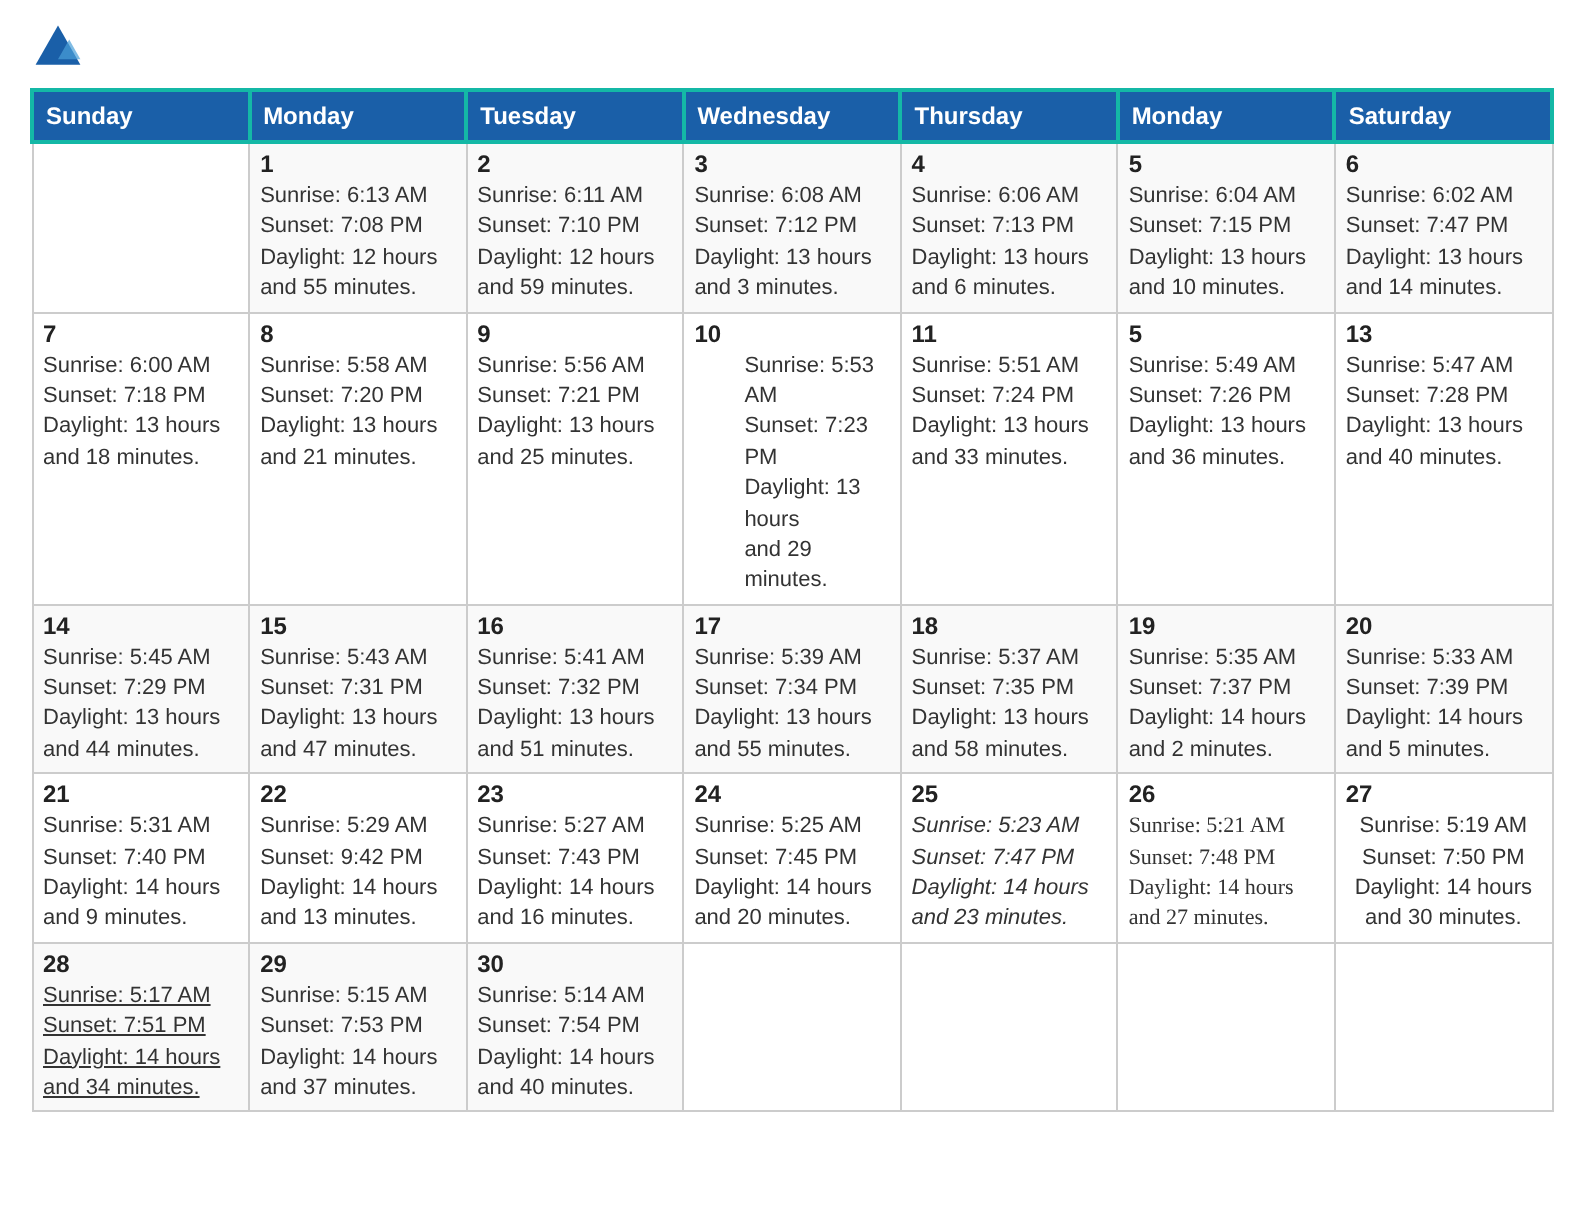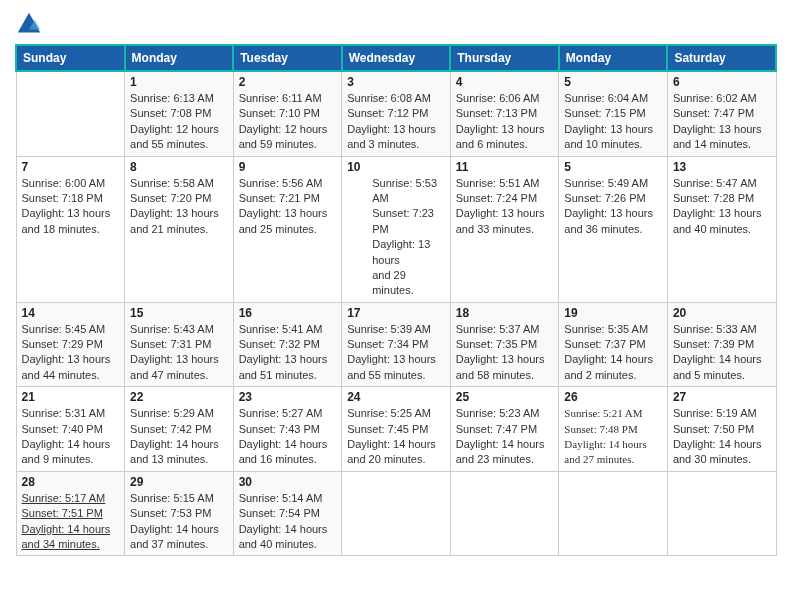"Sunrise: 5:29 AM" div.day-info { text: 7:42 -> 9:42 }
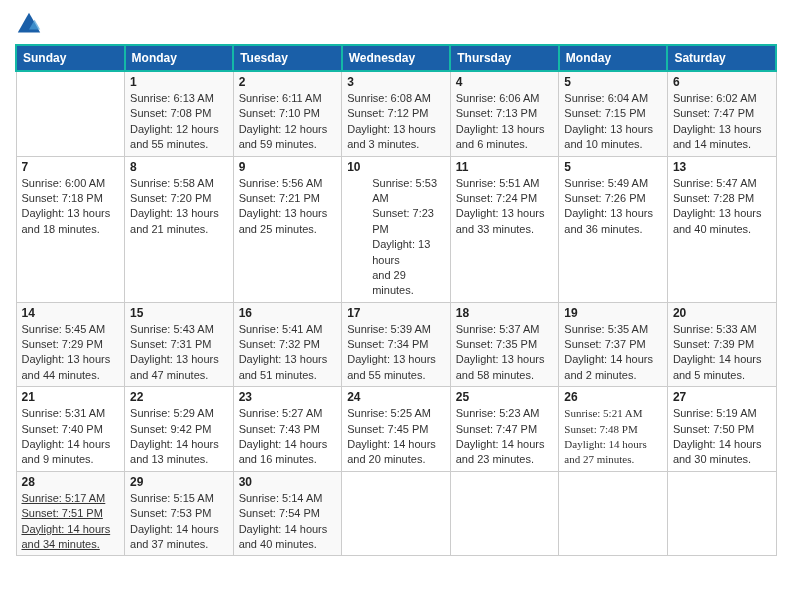"Sunrise: 5:23 AM" div.day-info { font-style: none -> italic }
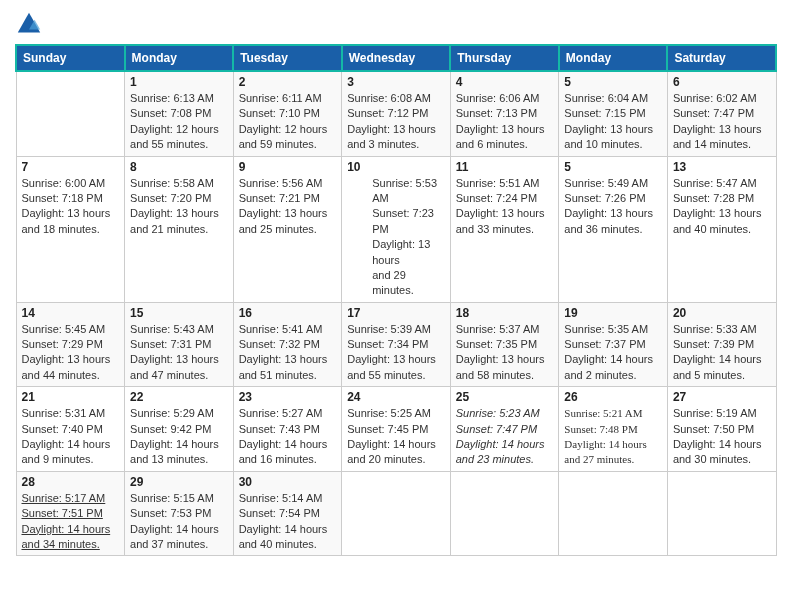"Sunrise: 5:19 AM" div.day-info { text-align: none -> center }
